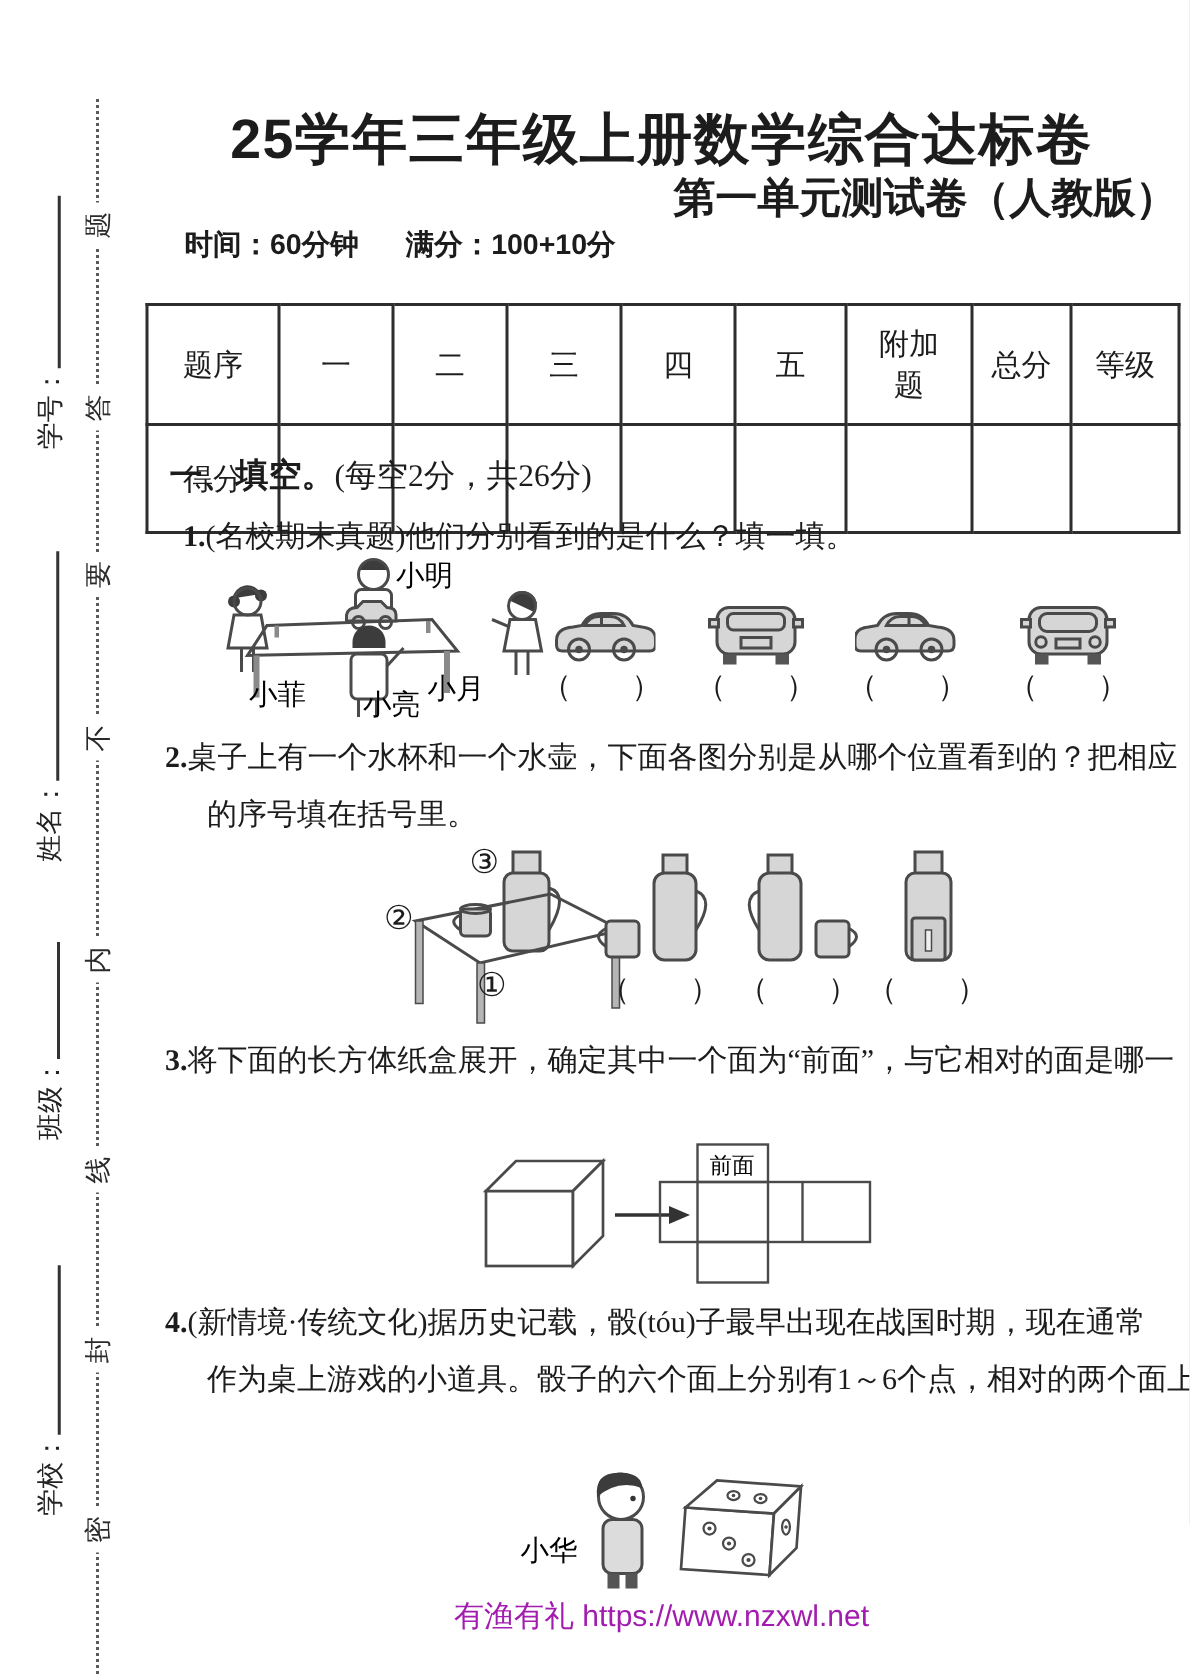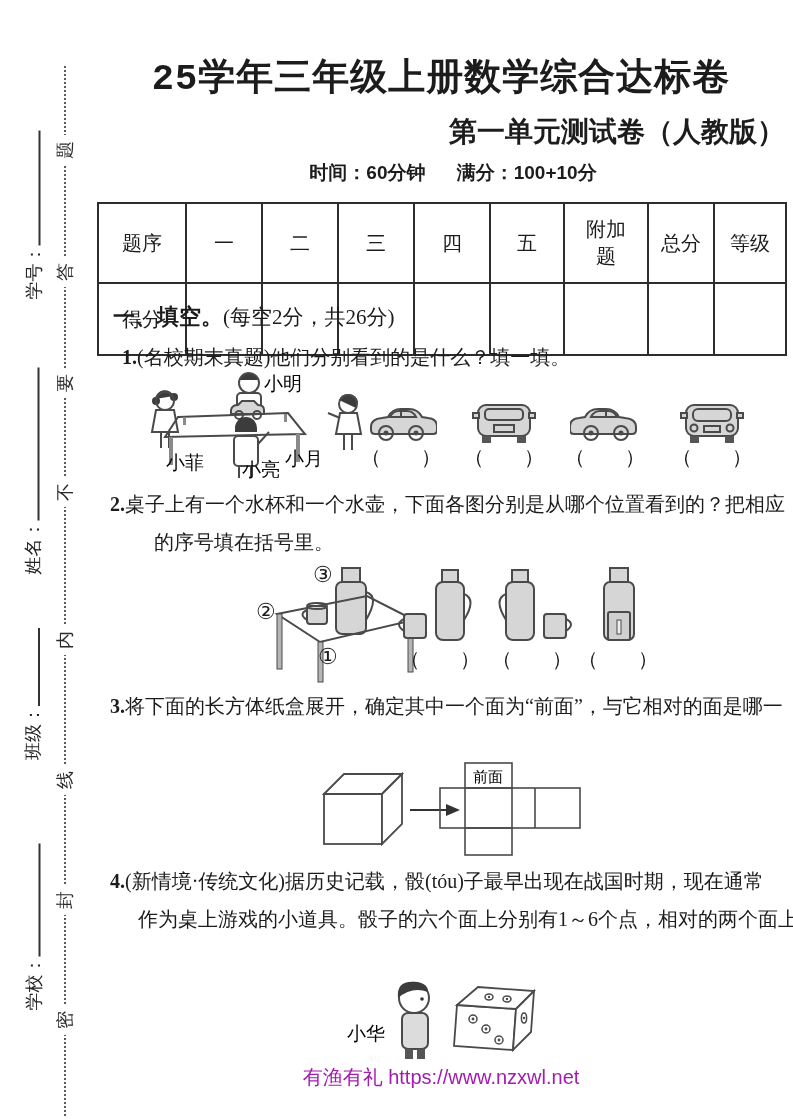"25学年三年级上册数学综合达标卷" .title { font-family: Liberation Mono, monospace -> Liberation Sans, sans-serif; top: 52px -> 68px }
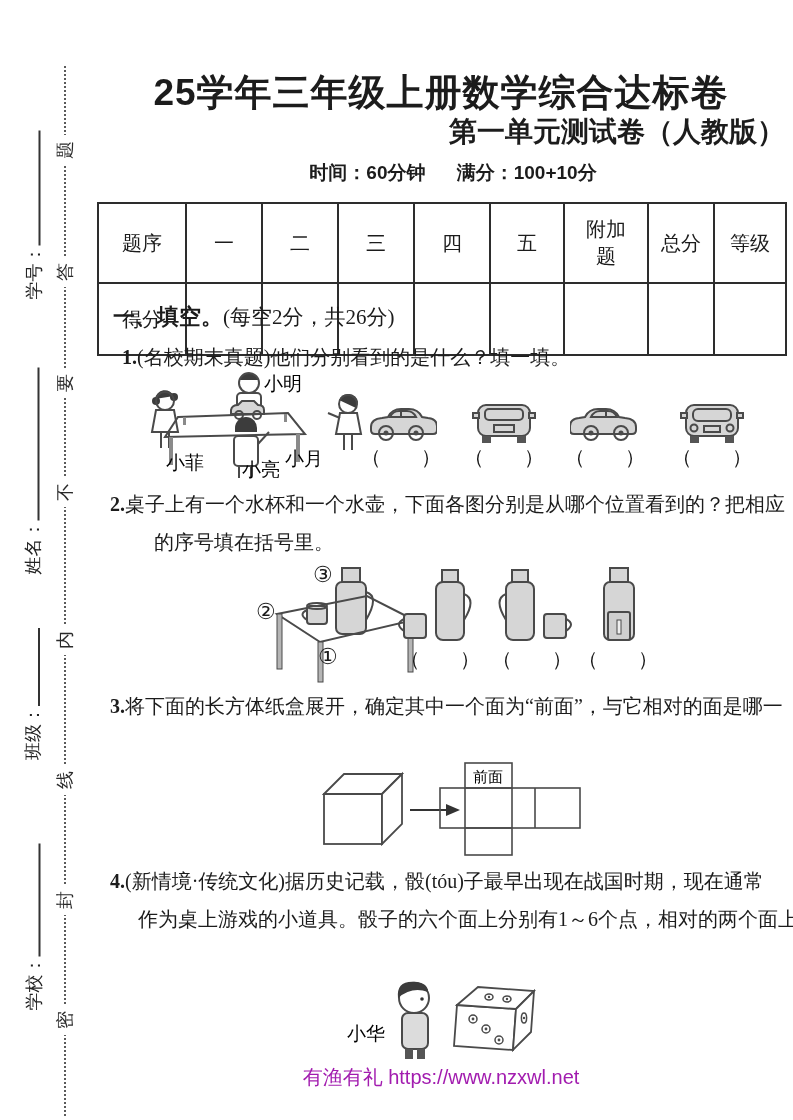"时间：60分钟 满分：100+10分" .info { text-align: center -> left; top: 160px -> 150px }
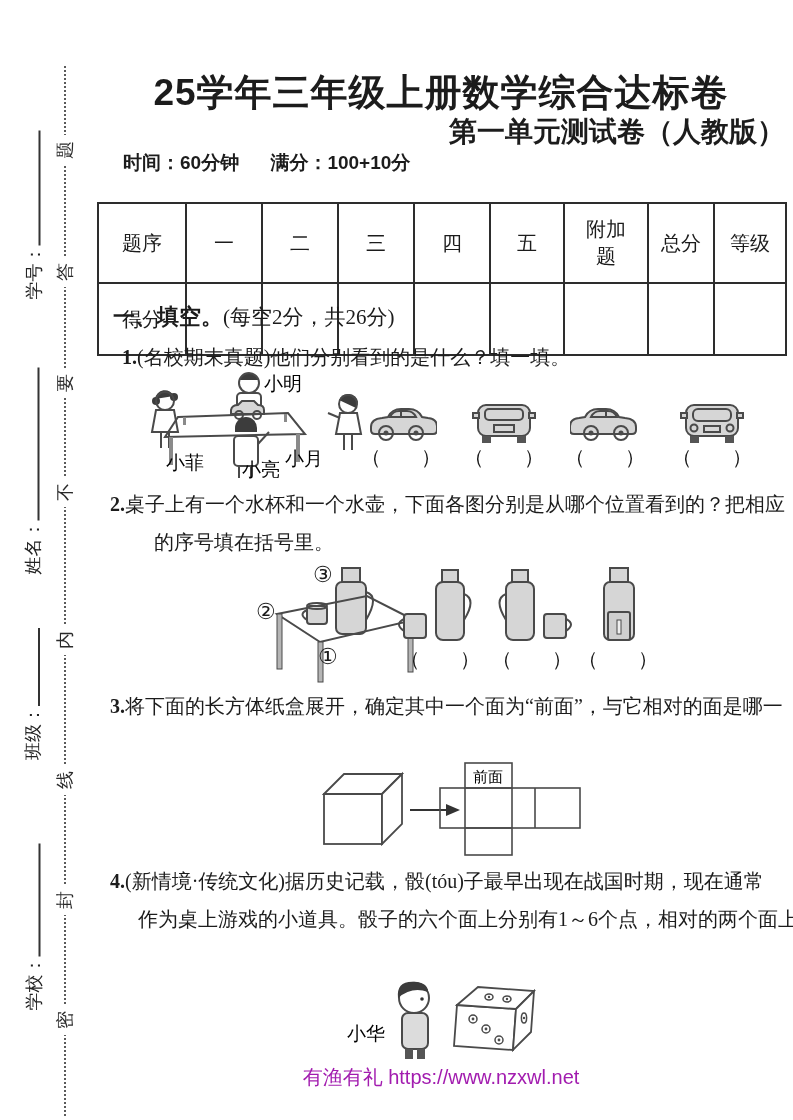"的序号填在括号里。" div.abs { left: 154px -> 138px }
